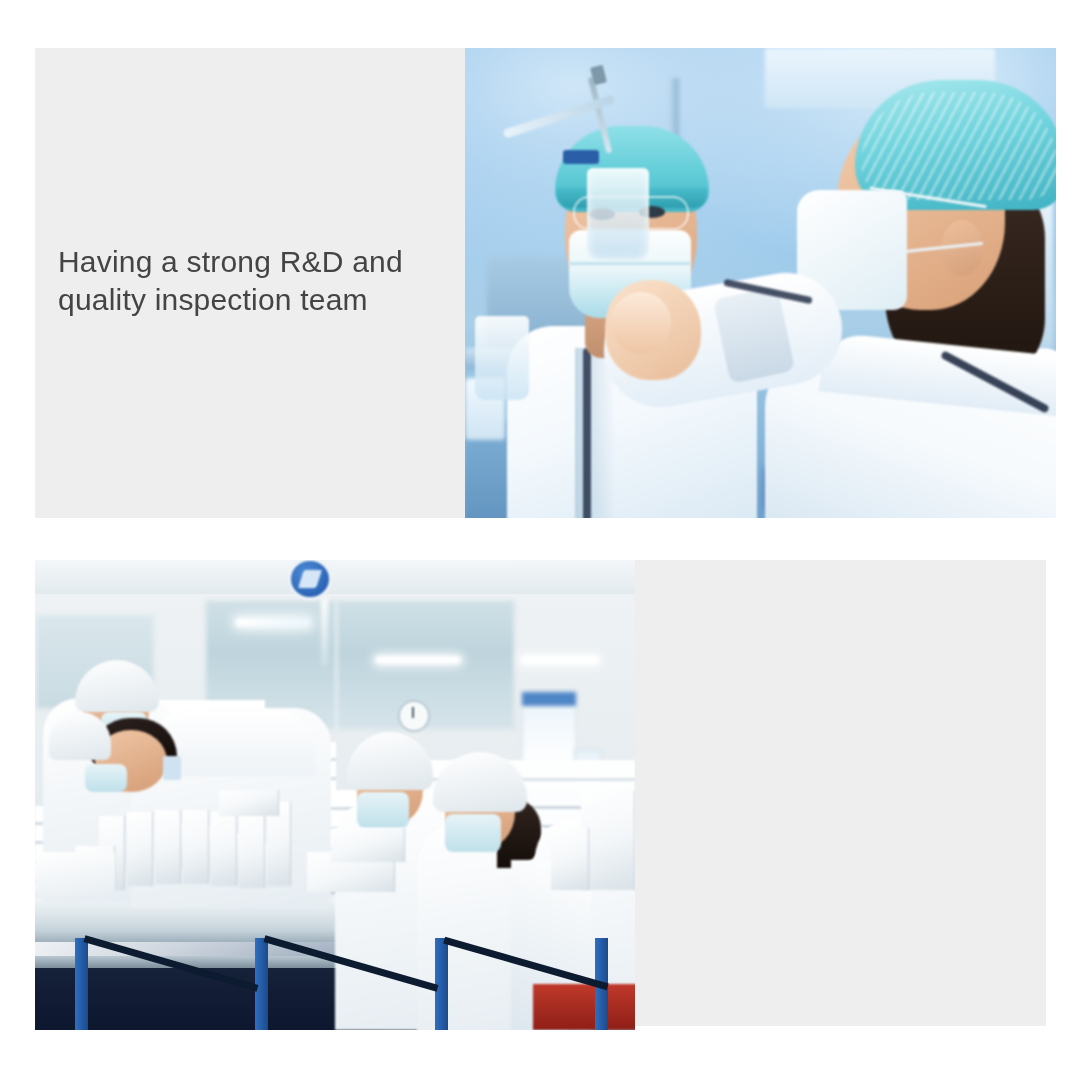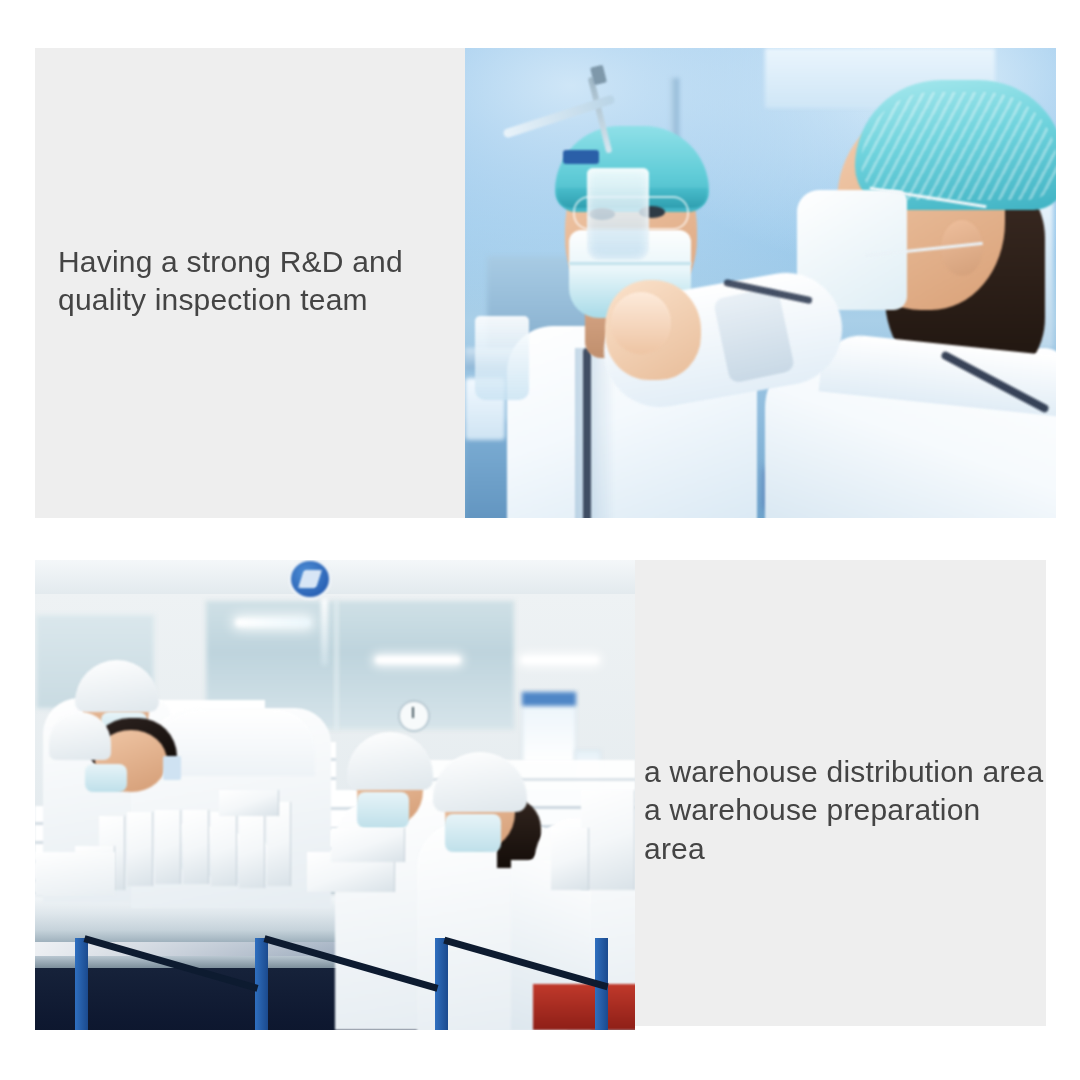"a warehouse distribution area" div.caption { html: <div>a warehouse distribution area a warehouse preparation area</div> -> none }
